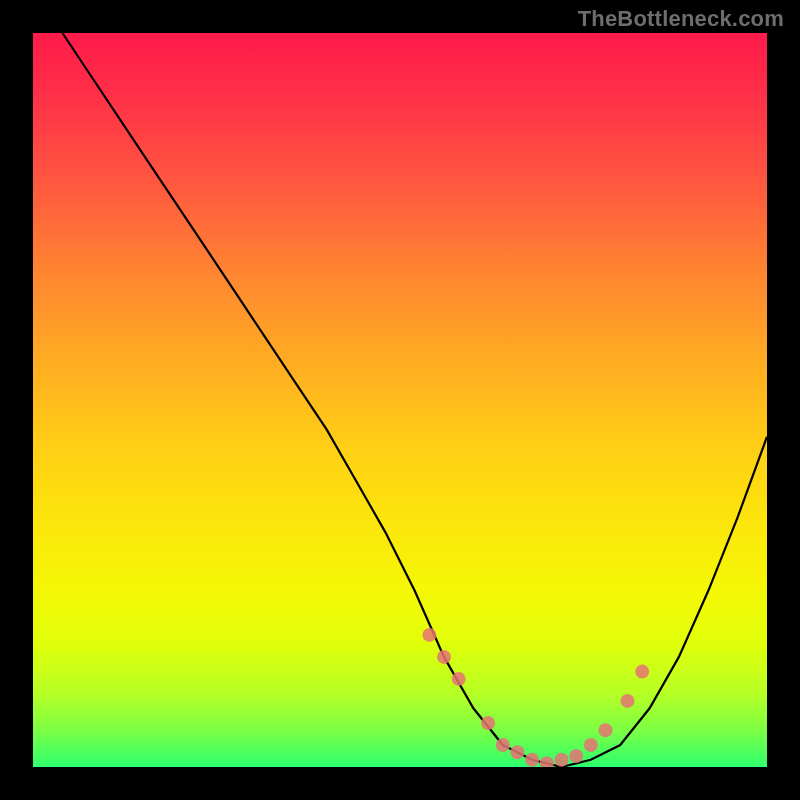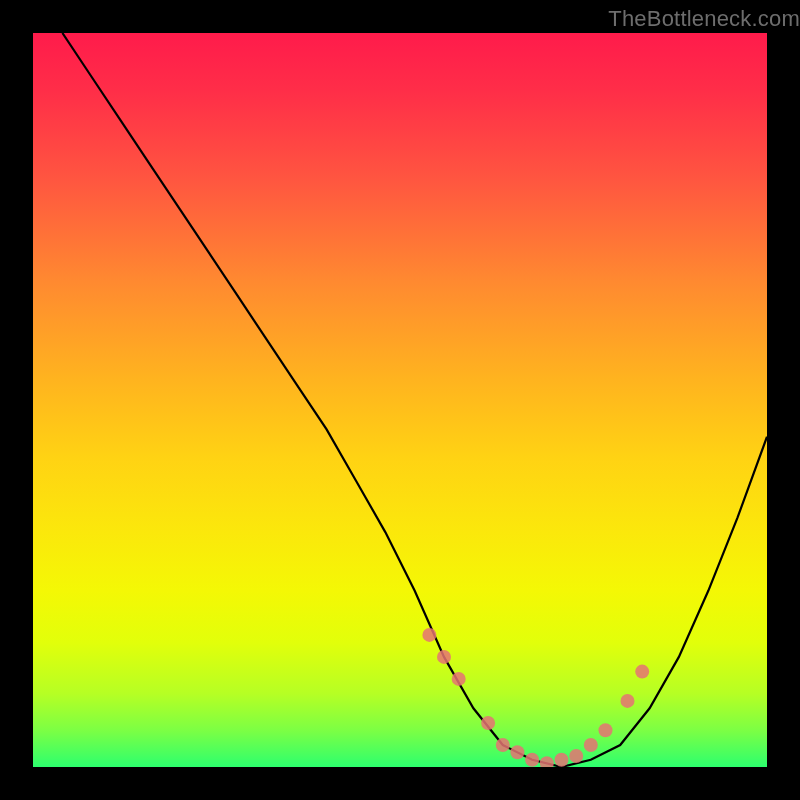"TheBottleneck.com" .watermark { font-weight: 400 -> 700; right: 0 -> 16px }
